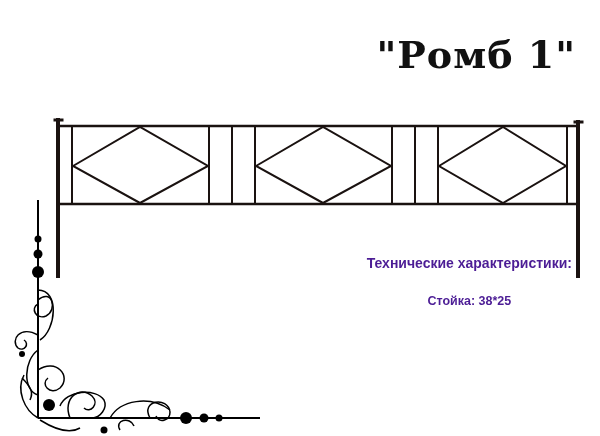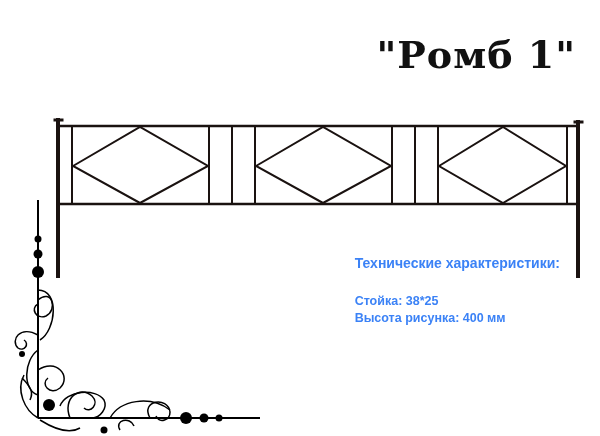"Технические характеристики:" .specs { color: #3b82f6 -> #4c1d95; right: 40px -> 28px; text-align: left -> center }
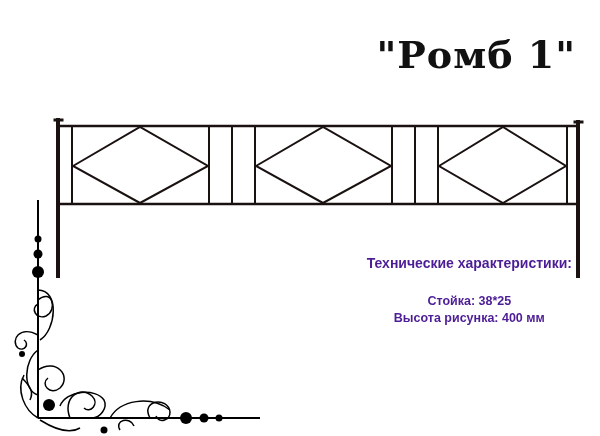"Высота рисунка: 400 мм" div.spec-line { html: <div>Высота рисунка: 400 мм</div> -> none }
